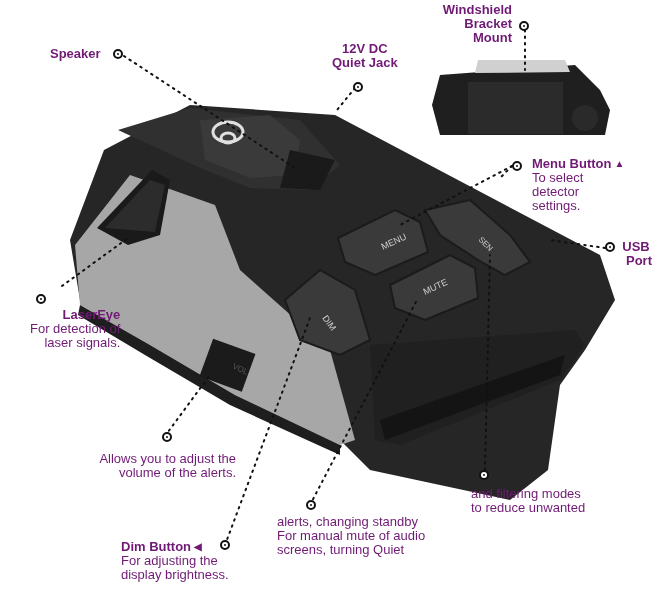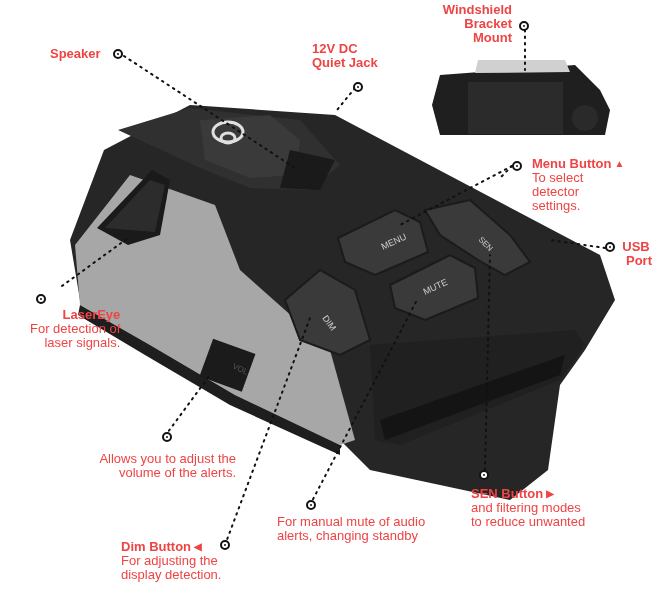"Windshield" .lbl { color: #ef4444 -> #701a75 }
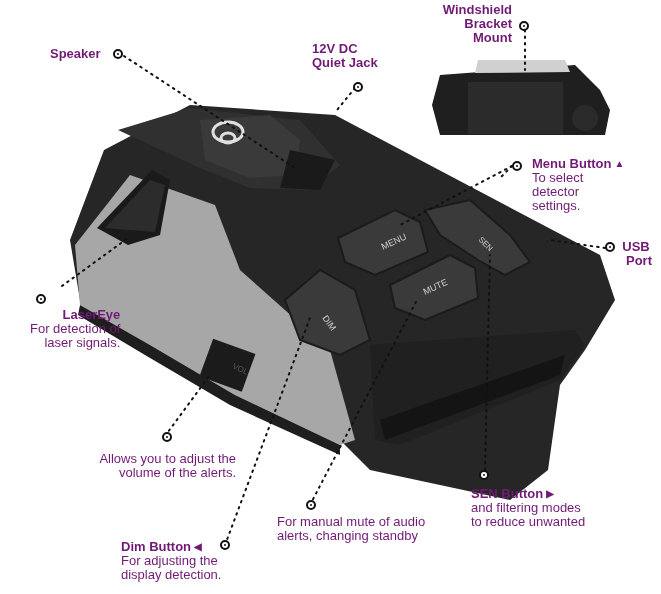"12V DC" div.lbl { left: 312px -> 332px; text-align: none -> center }
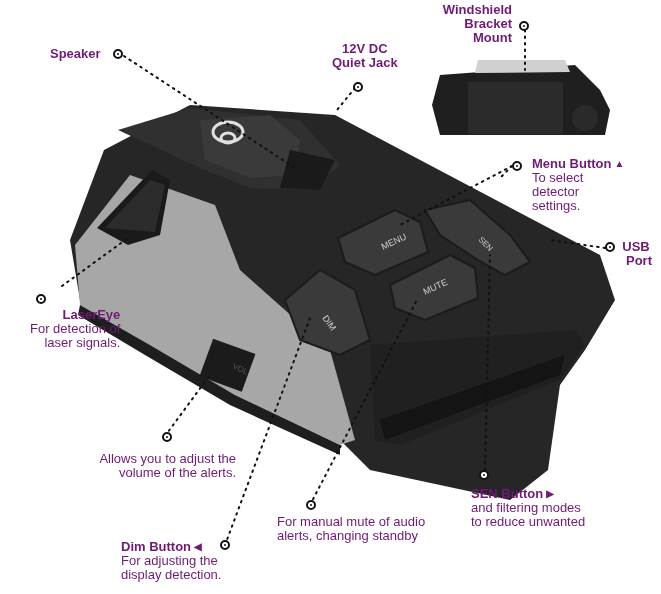"SEN Button ▶" b { html: <b><span>SEN Button</span><span>▶</span></b> -> none }
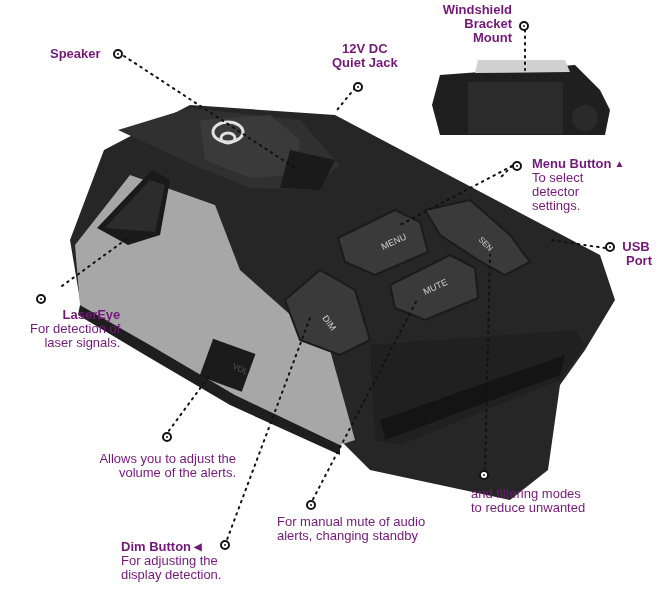"For manual mute of audio" span.desc { order: before "alerts, changing standby" -> after "alerts, changing standby" }
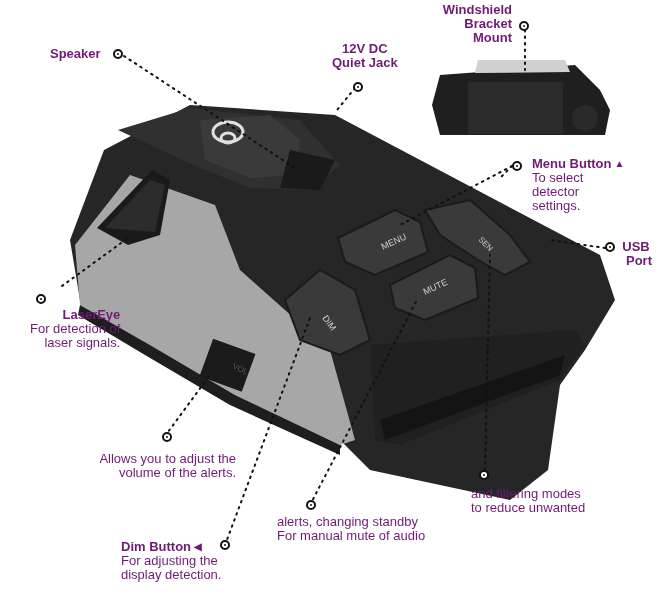"screens, turning Quiet" span.desc { html: none -> <span>screens, turning Quiet</span> }
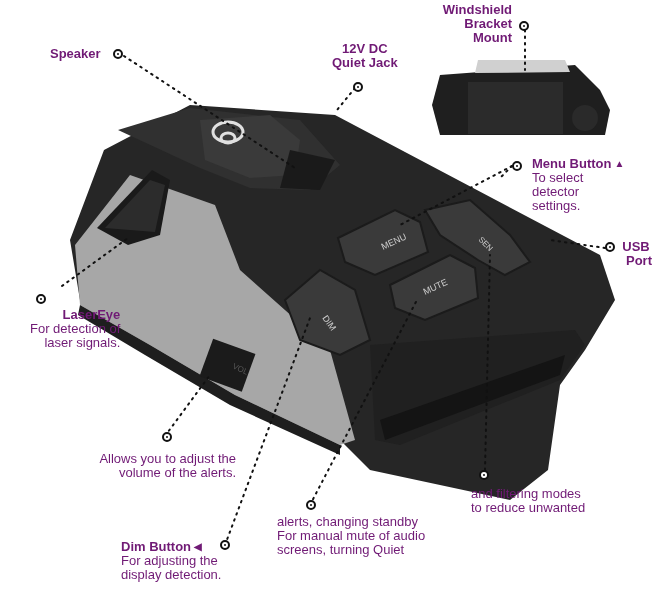"display detection." span.desc { text: detection -> brightness }
